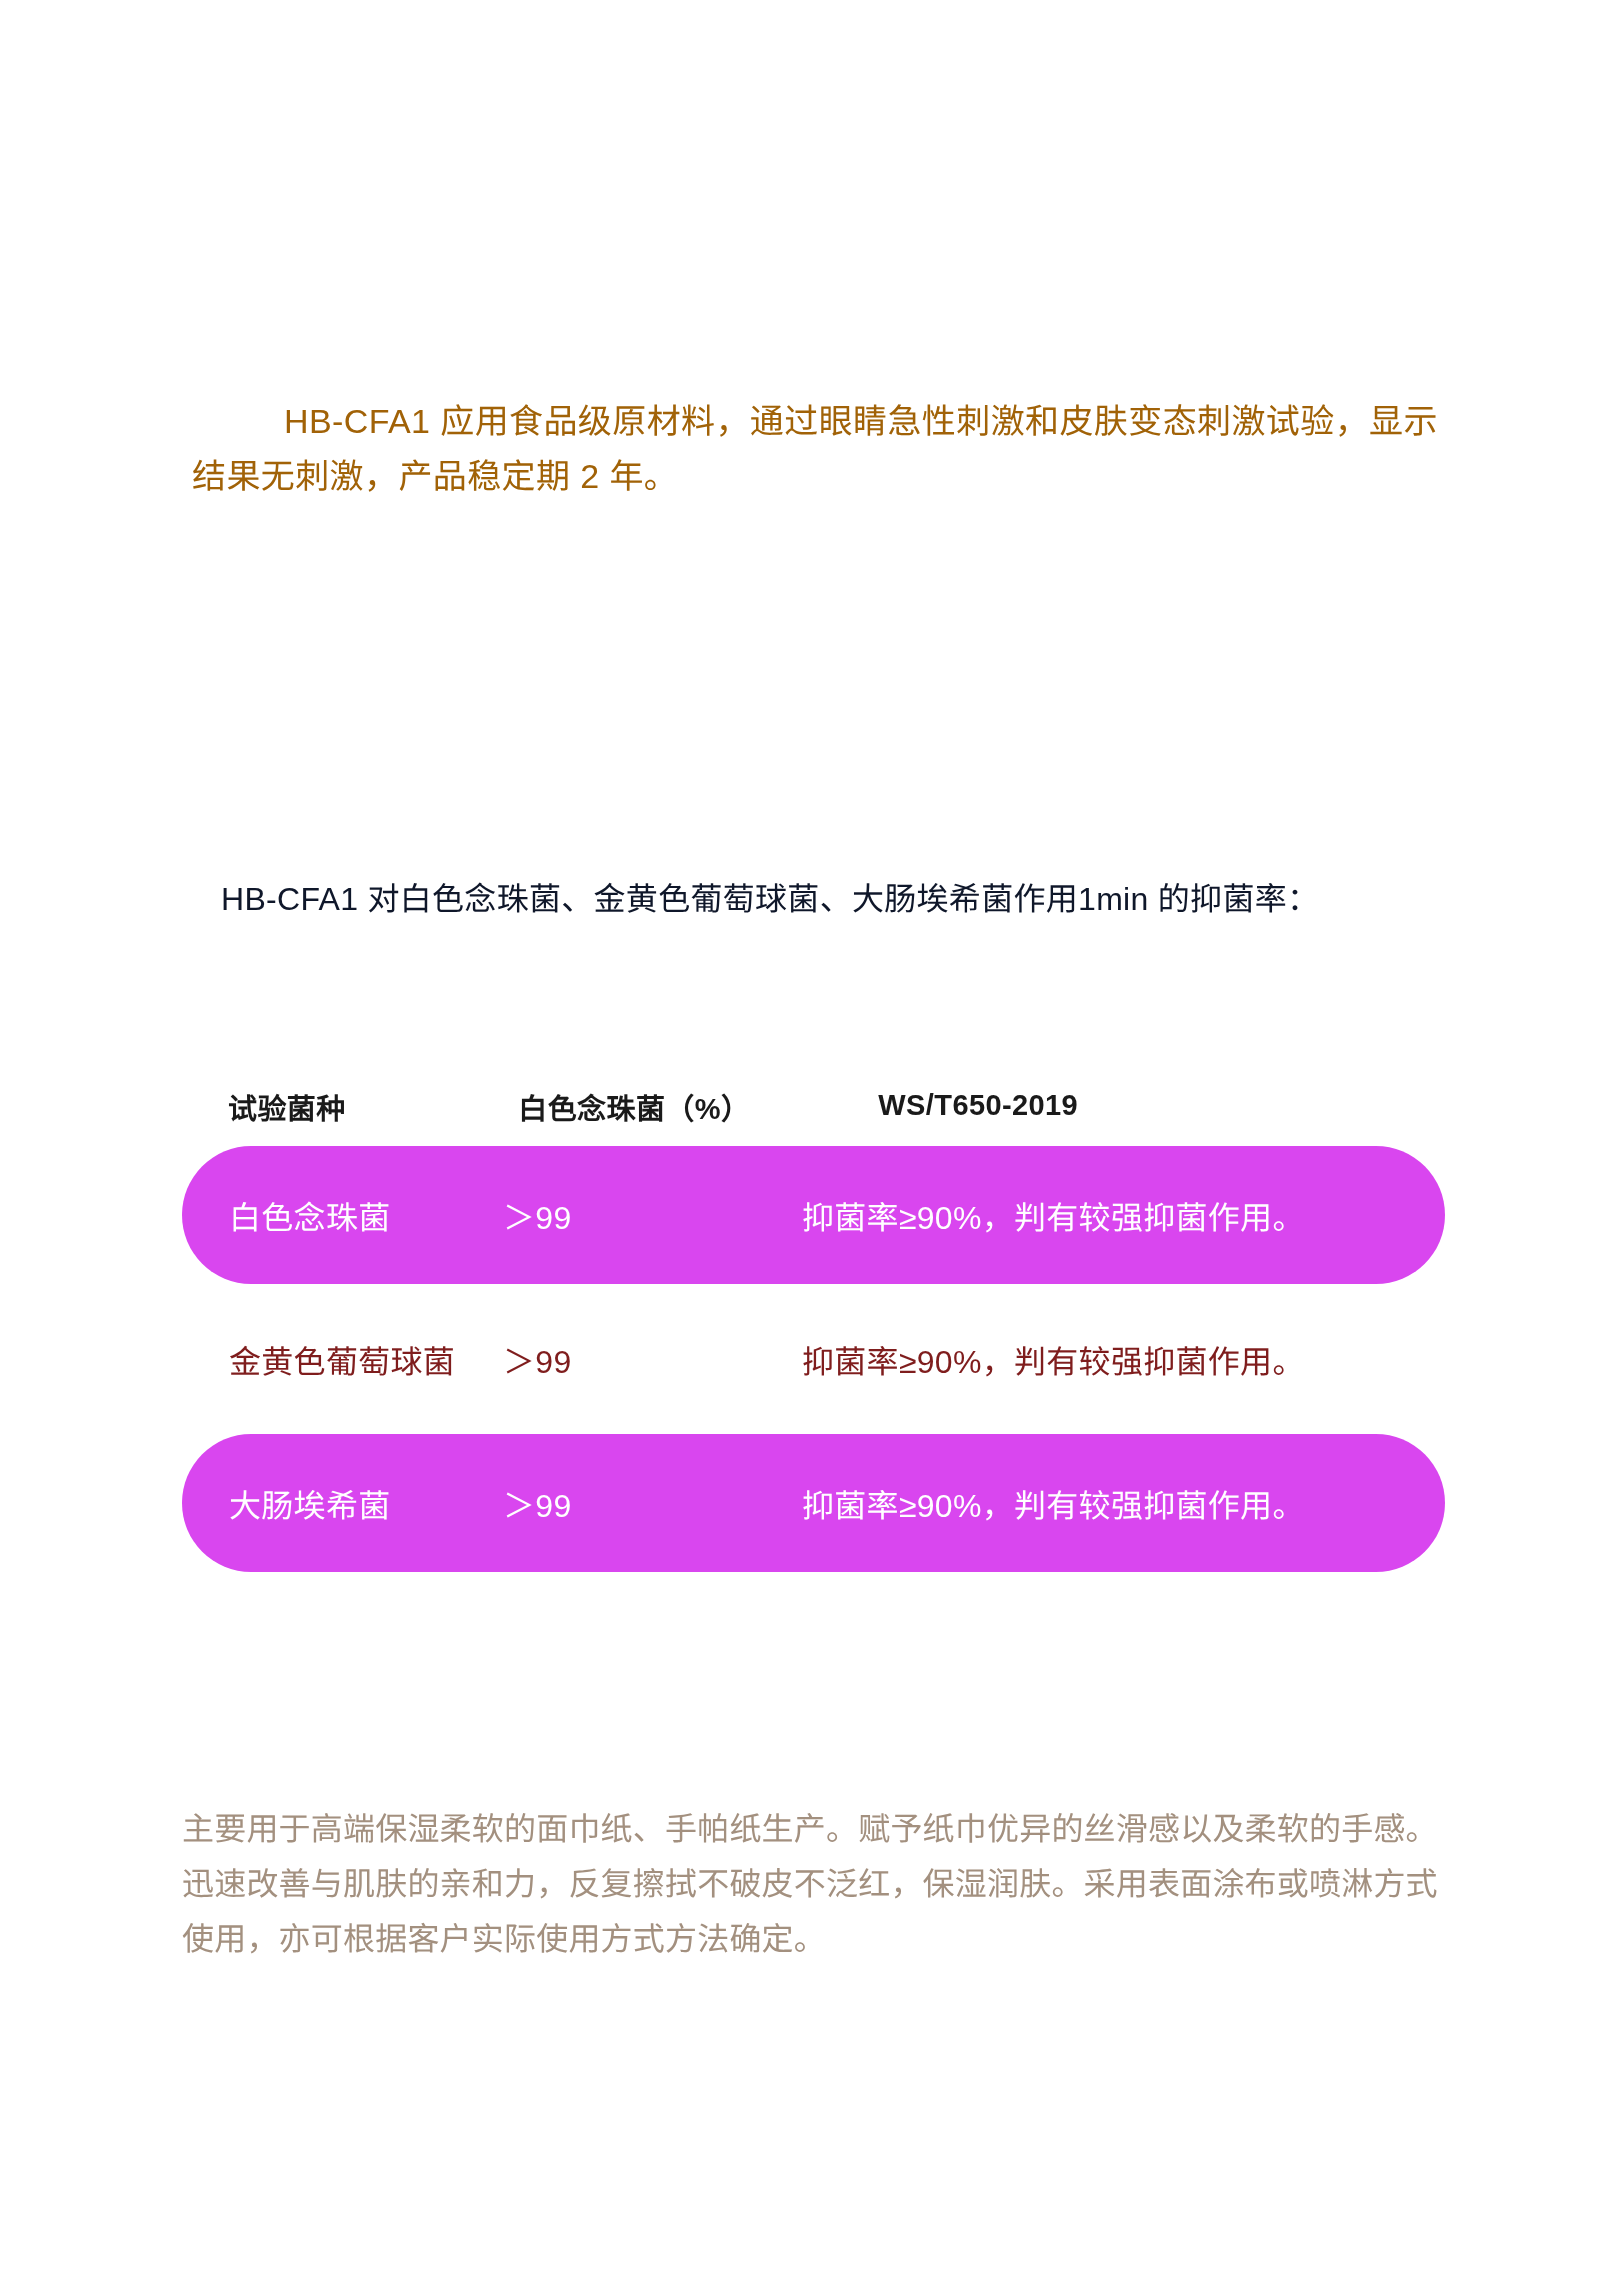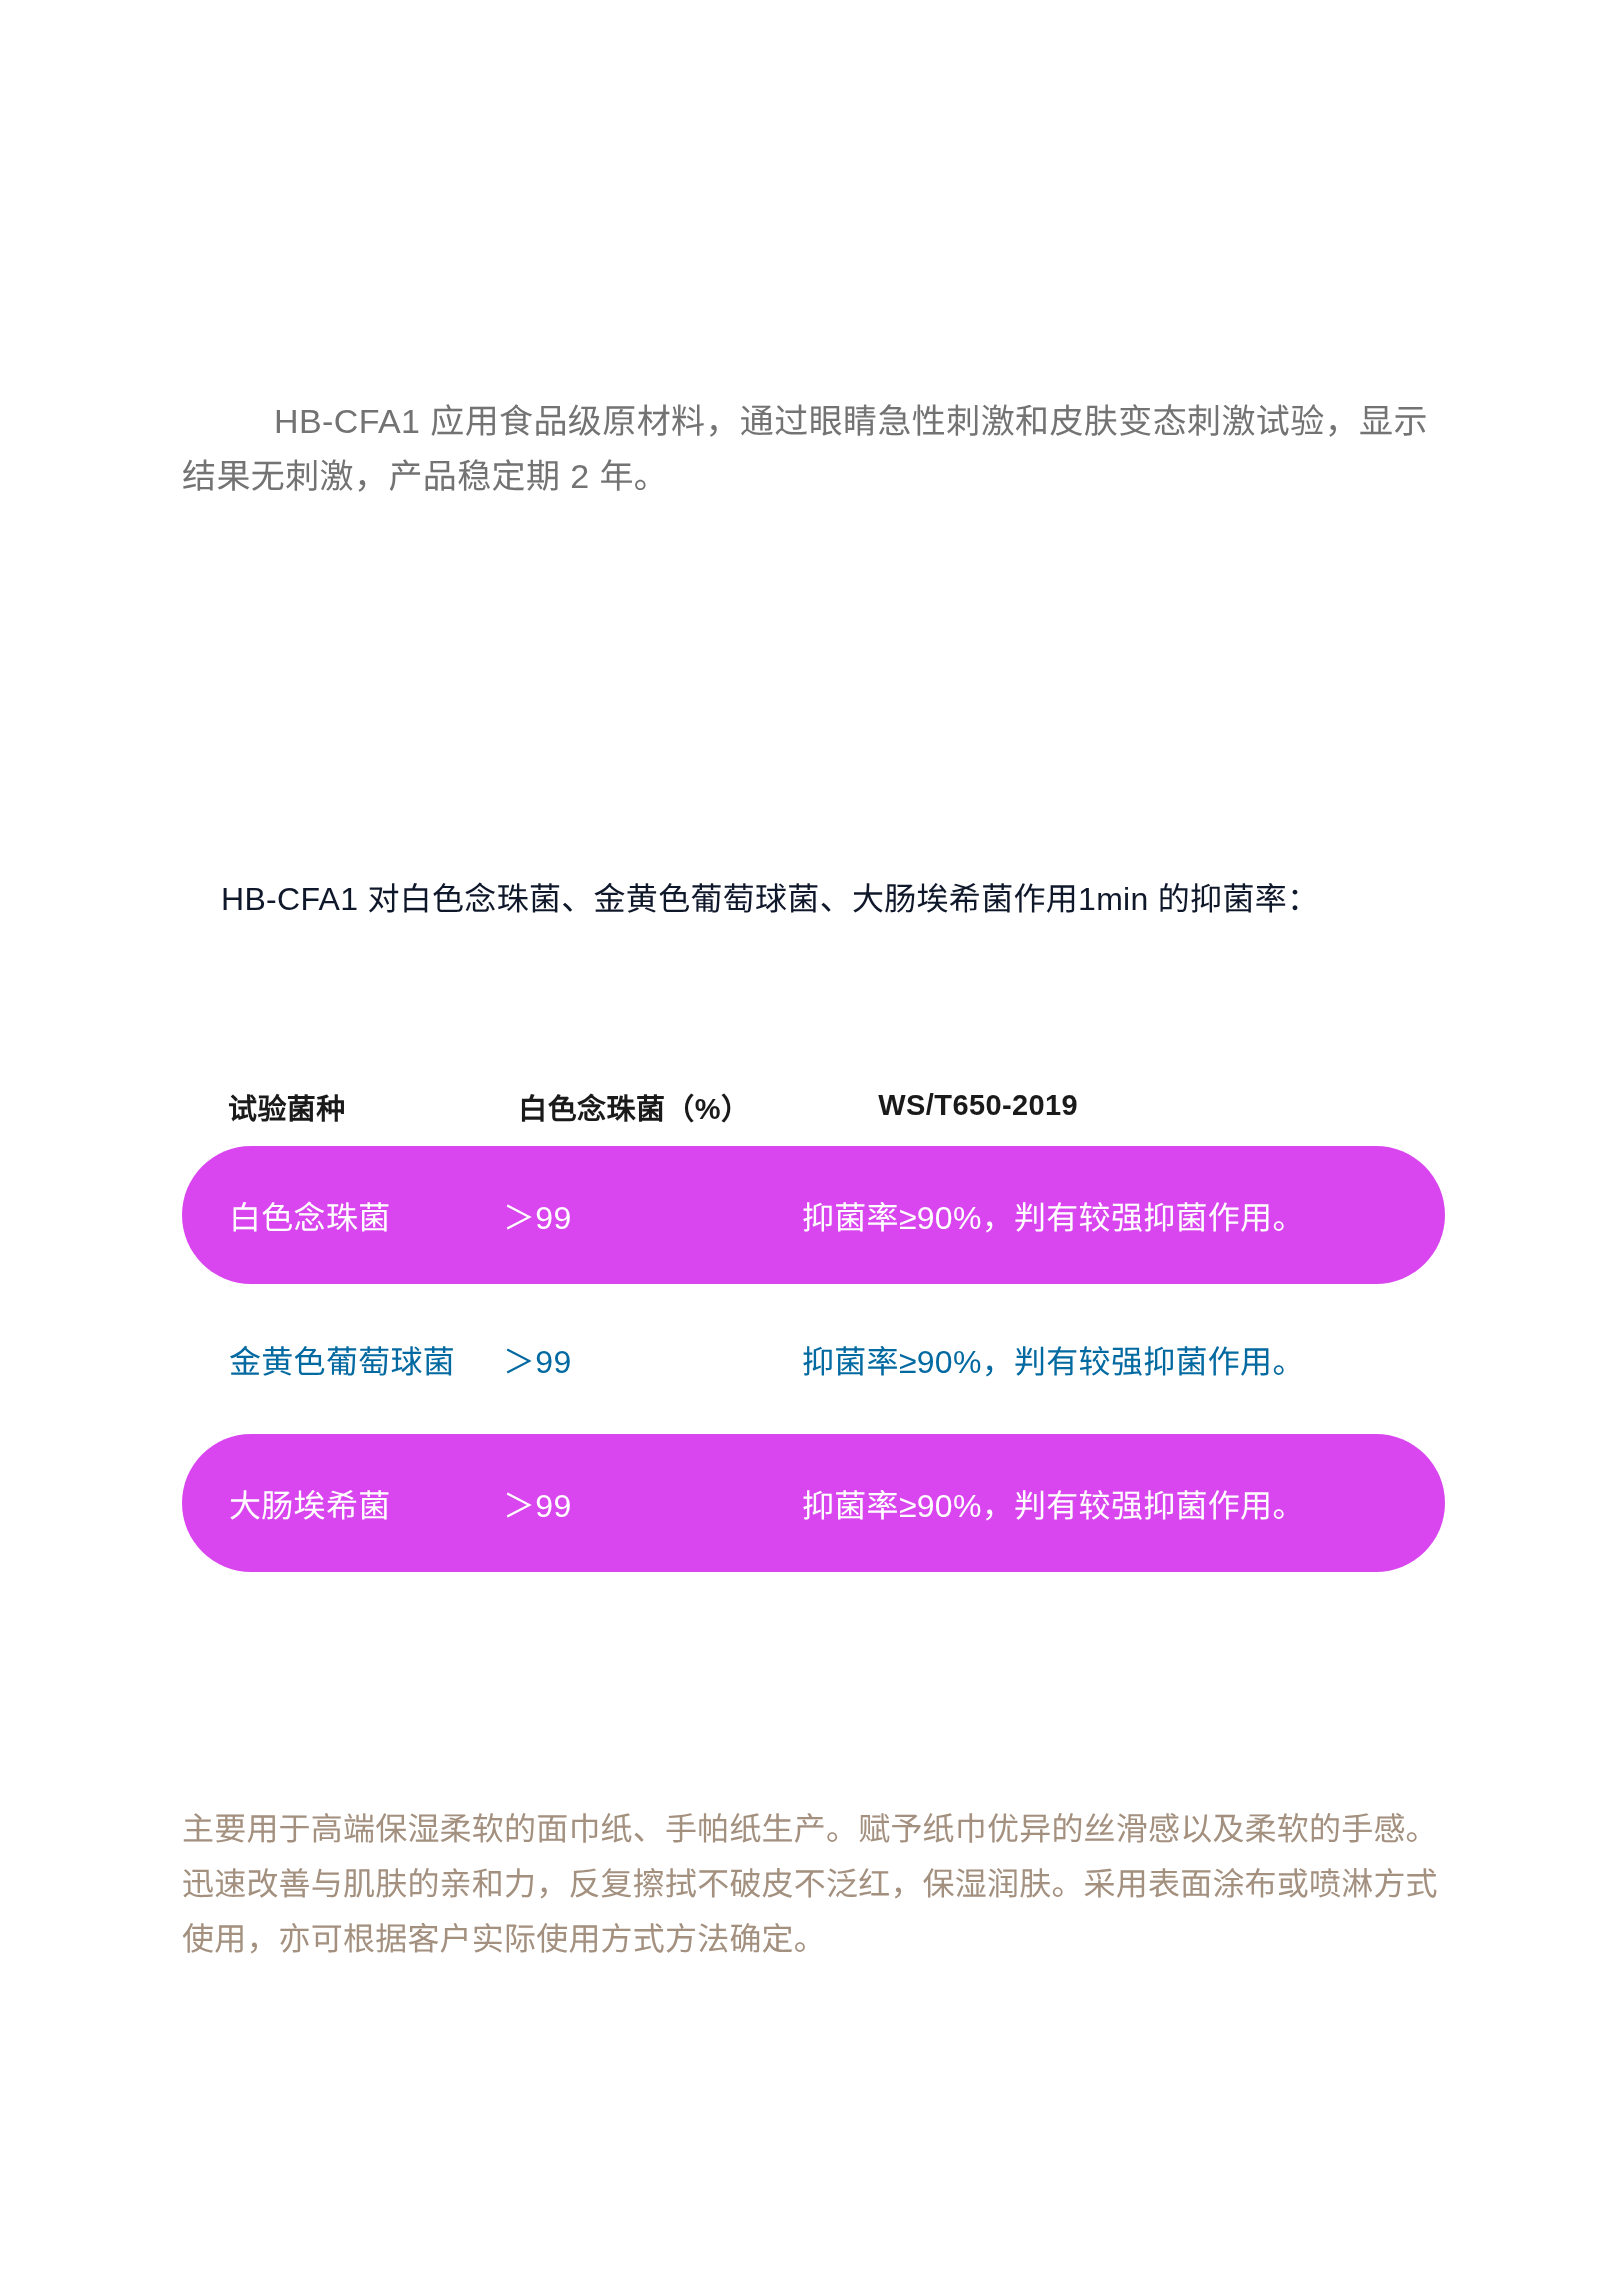"HB-CFA1" .intro { color: #737373 -> #a16207; left: 182px -> 192px }
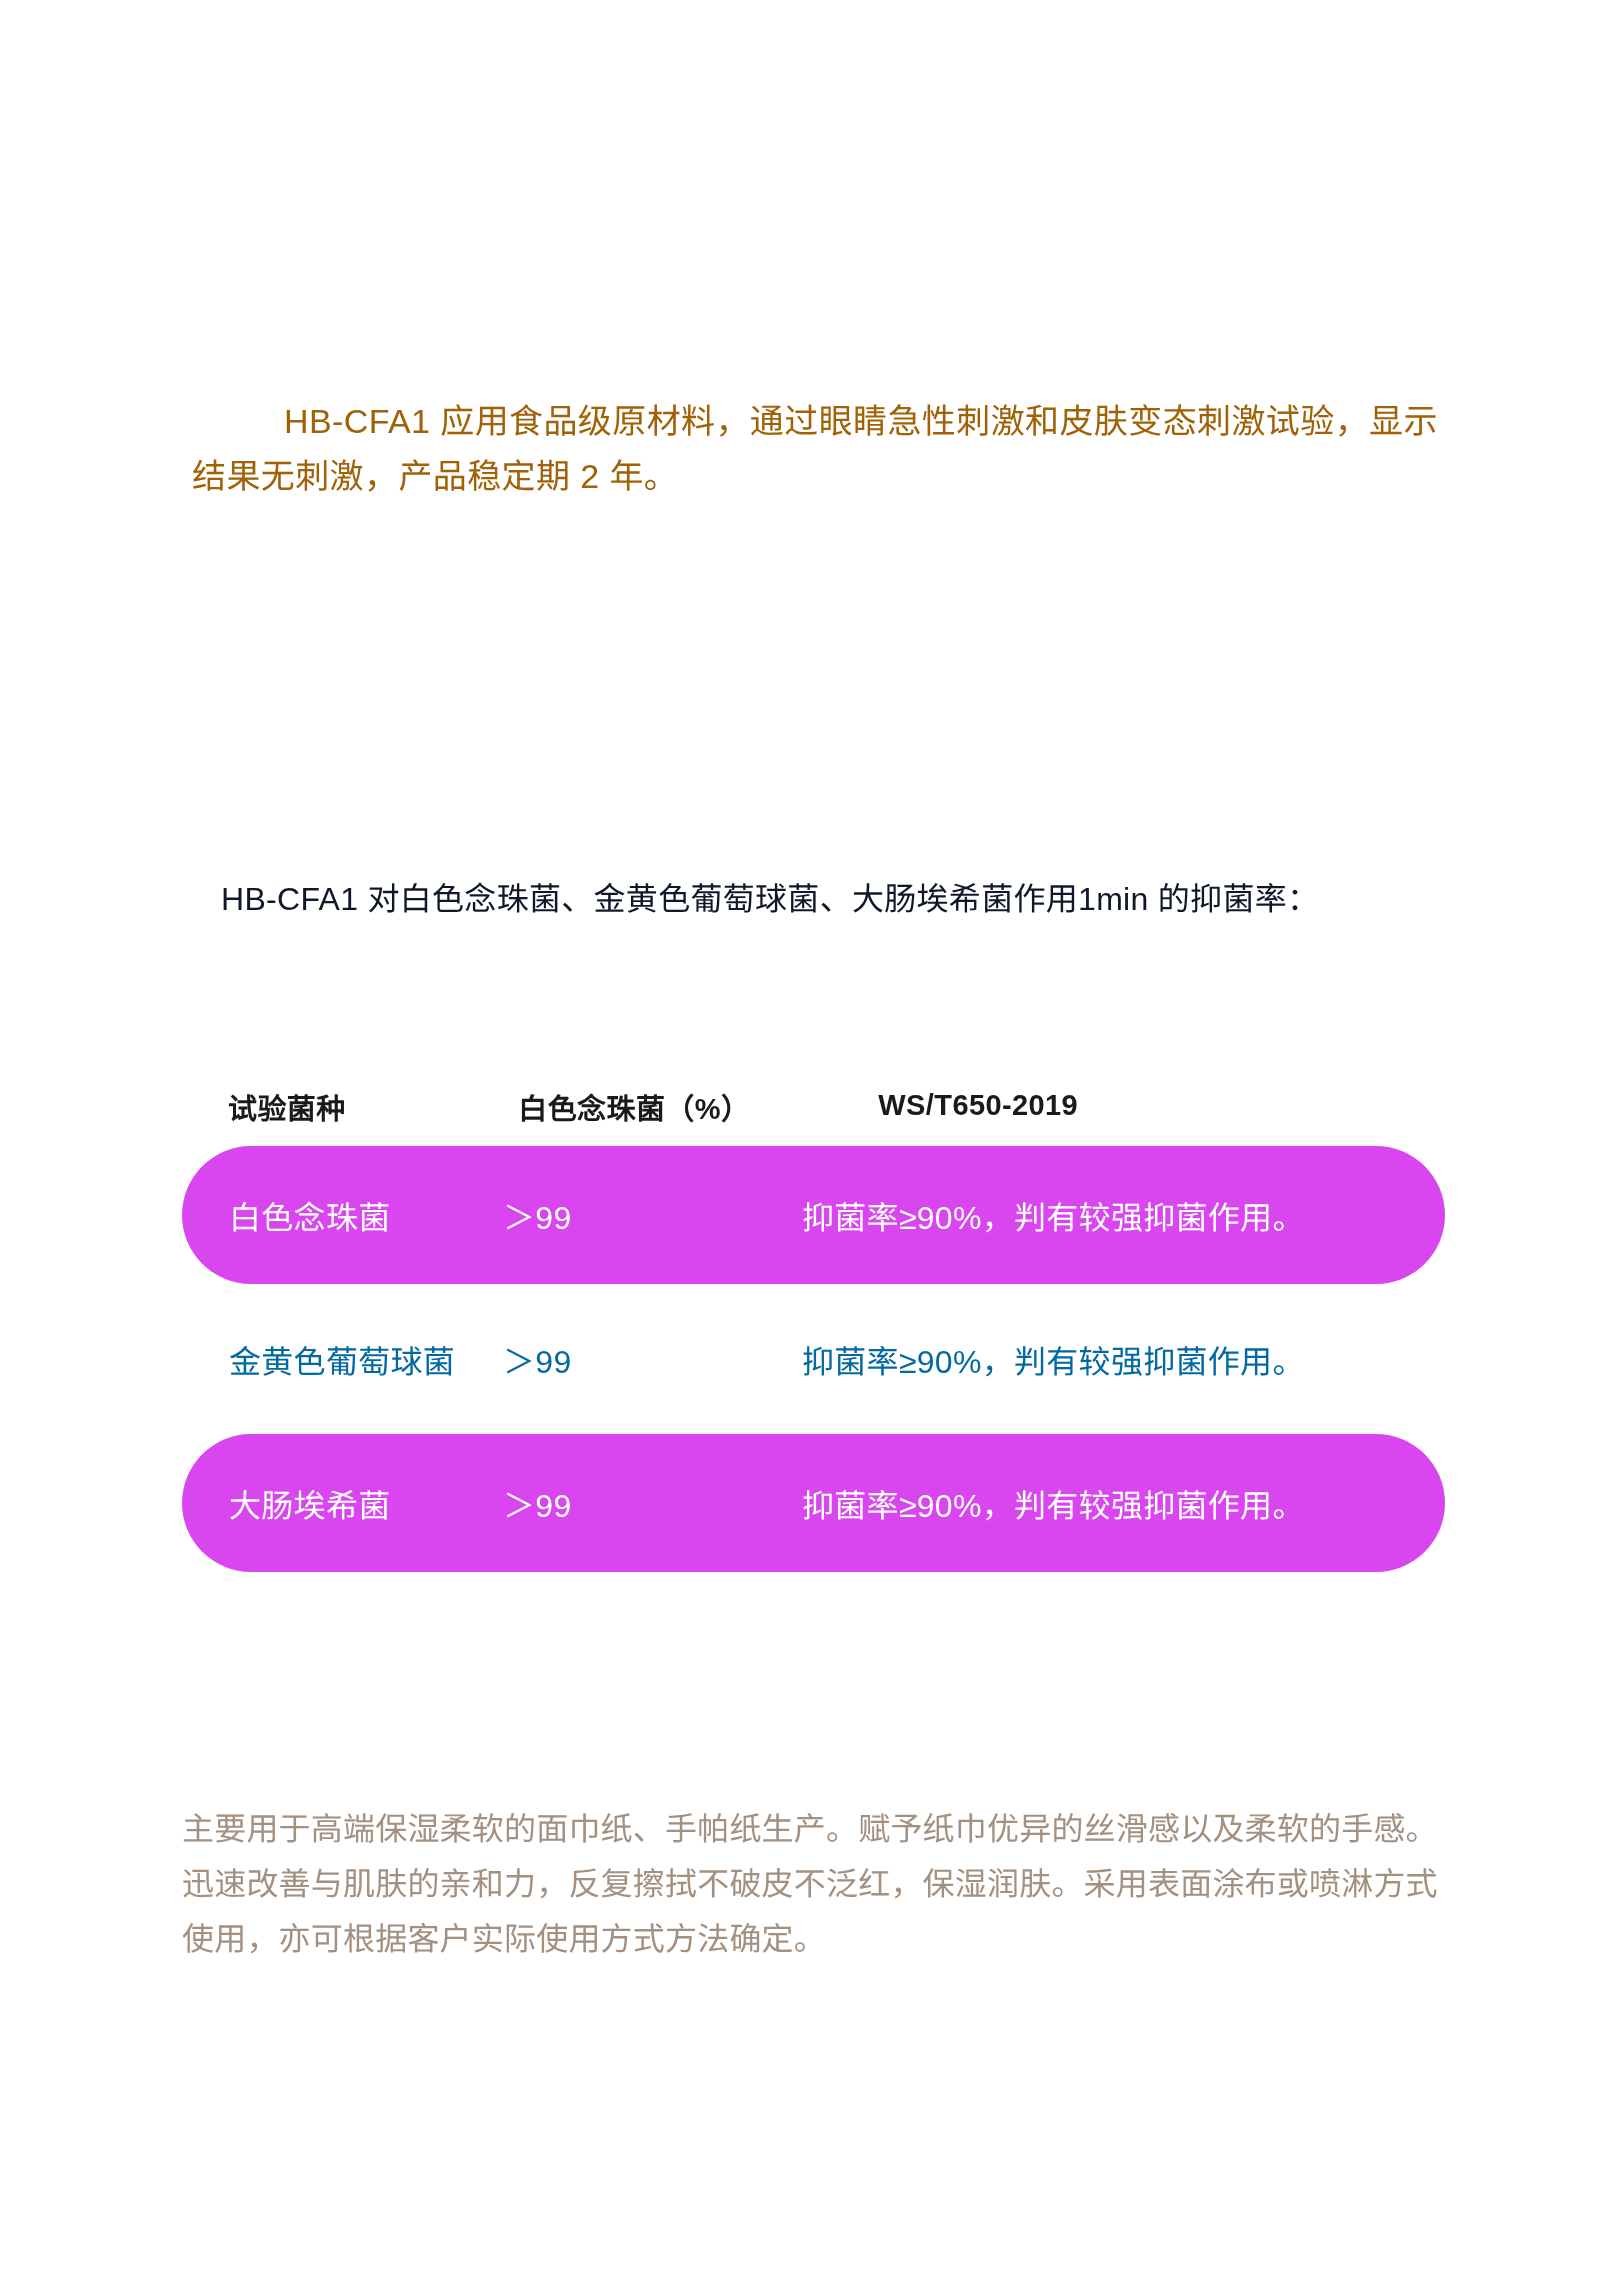"金黄色葡萄球菌" .row { color: #0369a1 -> #7f1d1d }
